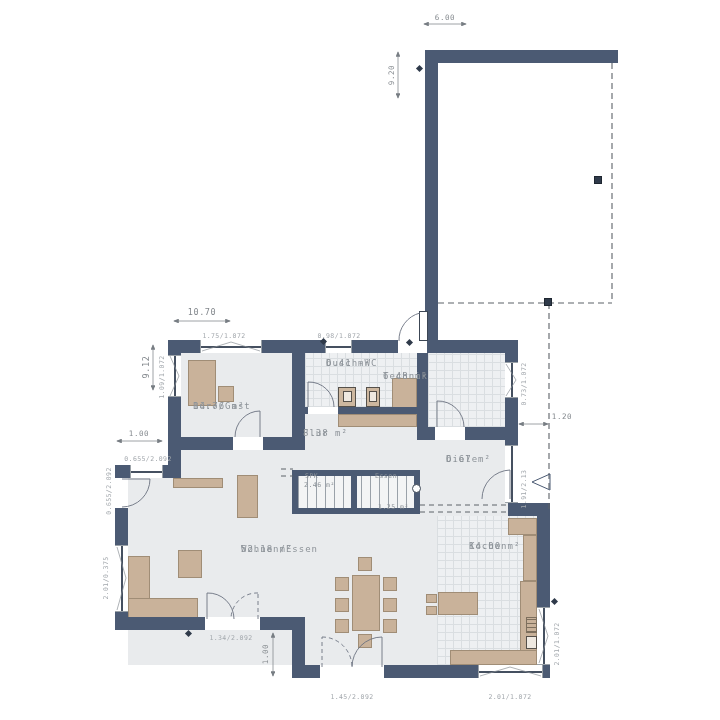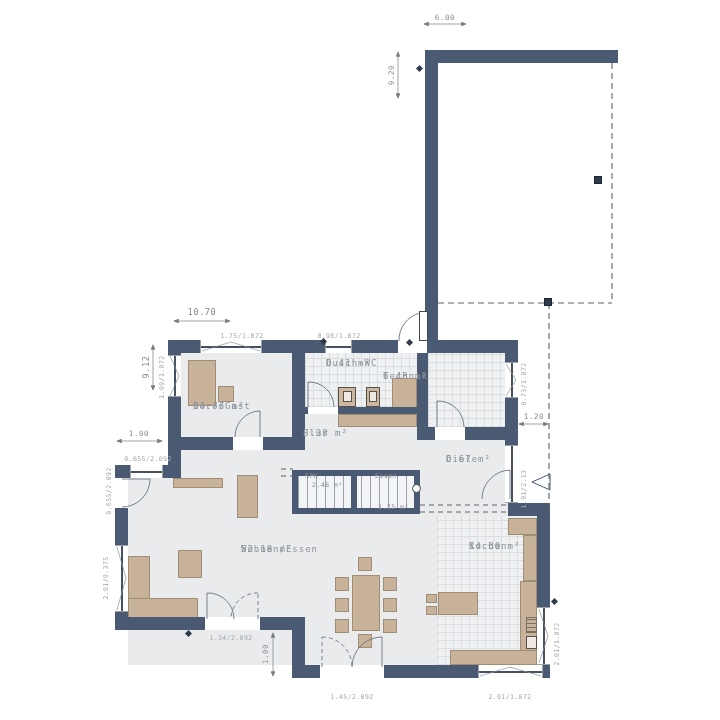"1.75/1.072" div.olbl { left: 242px -> 224px }
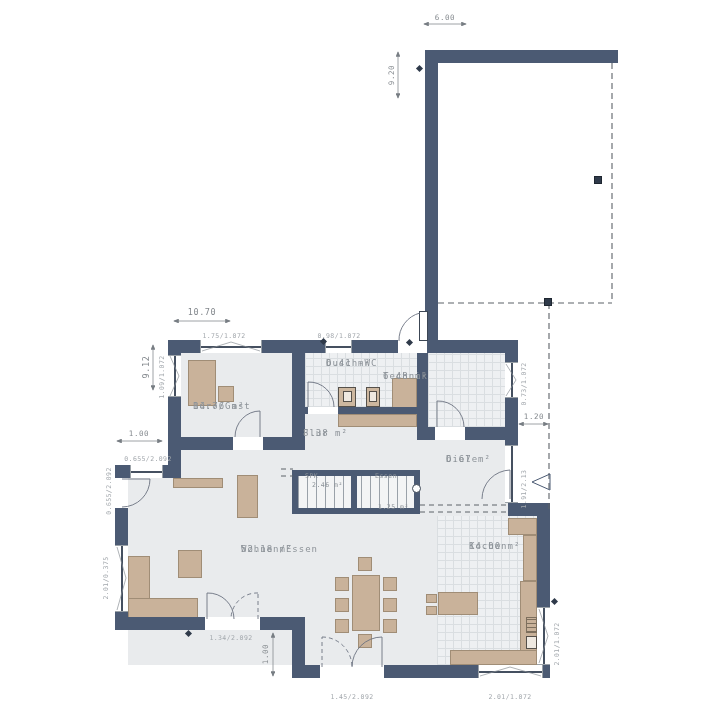"1.20" div.dlbl { left: 534px -> 562px }
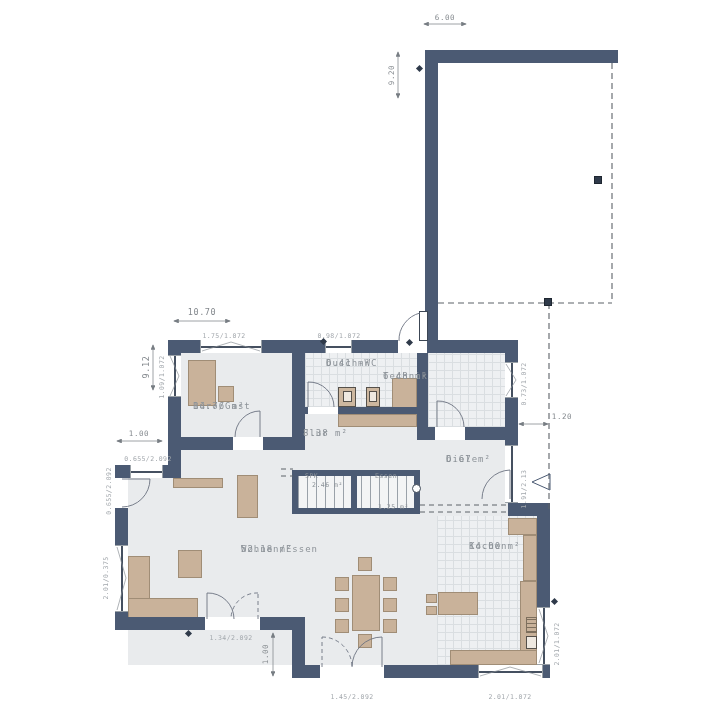"2.46 m²" div.slbl { left: 312px -> 304px }
